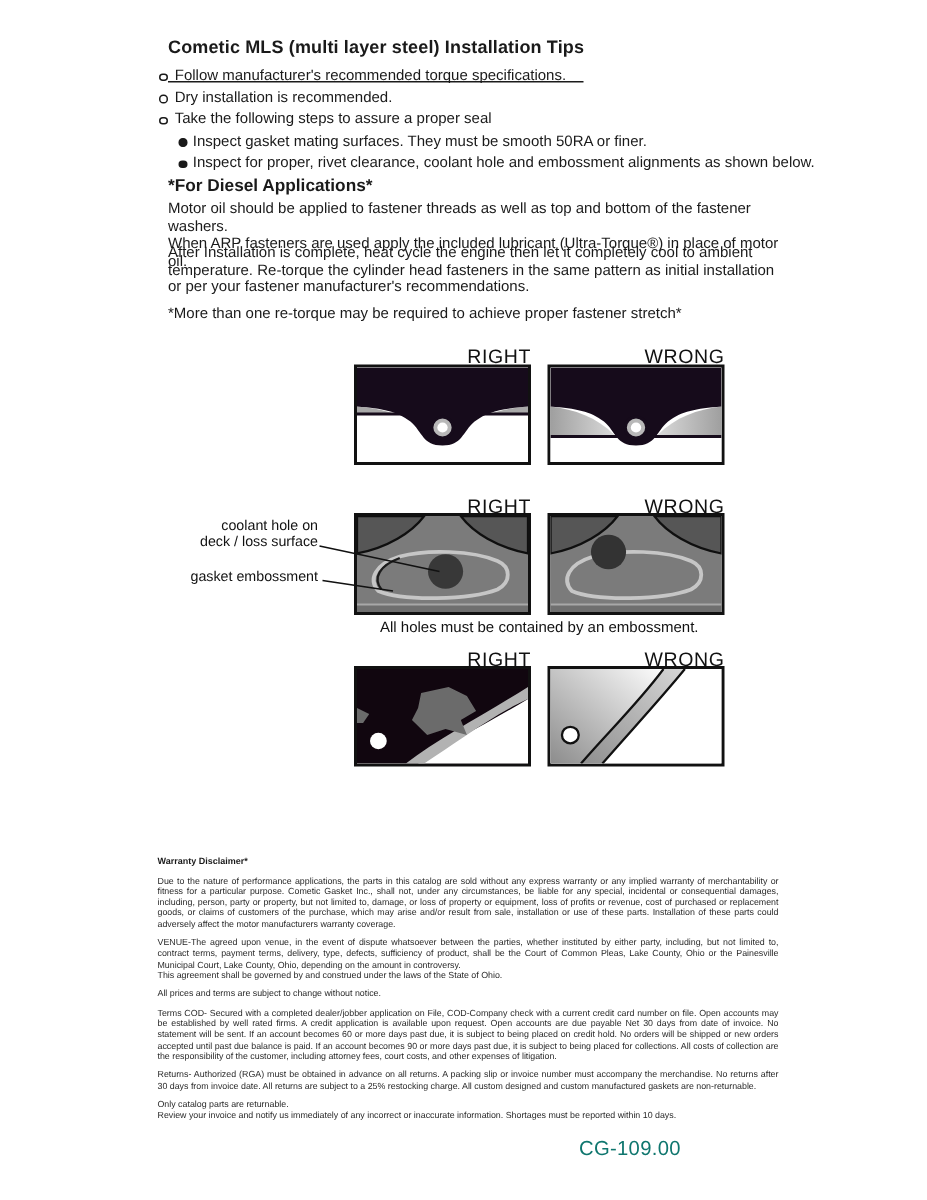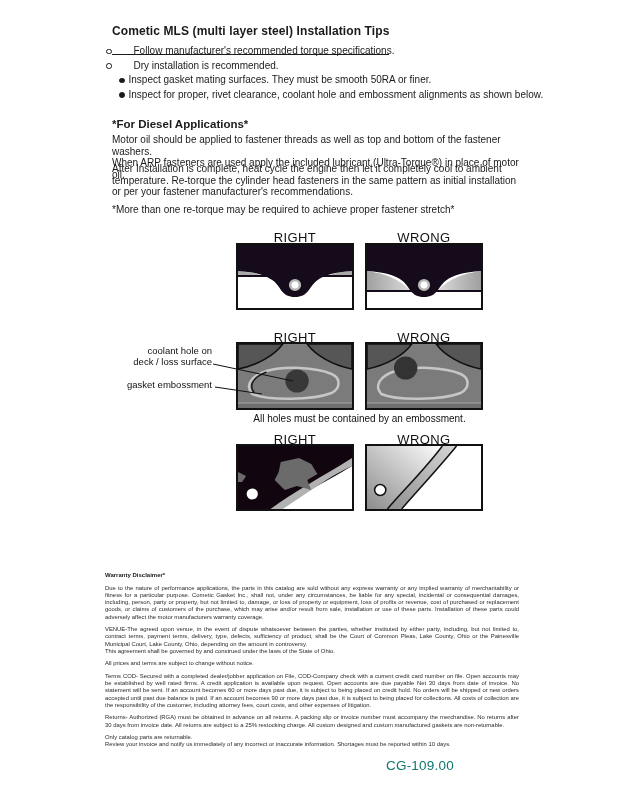"Follow manufacturer's recommended torque" .tiprow { gap: 22px -> 5px }
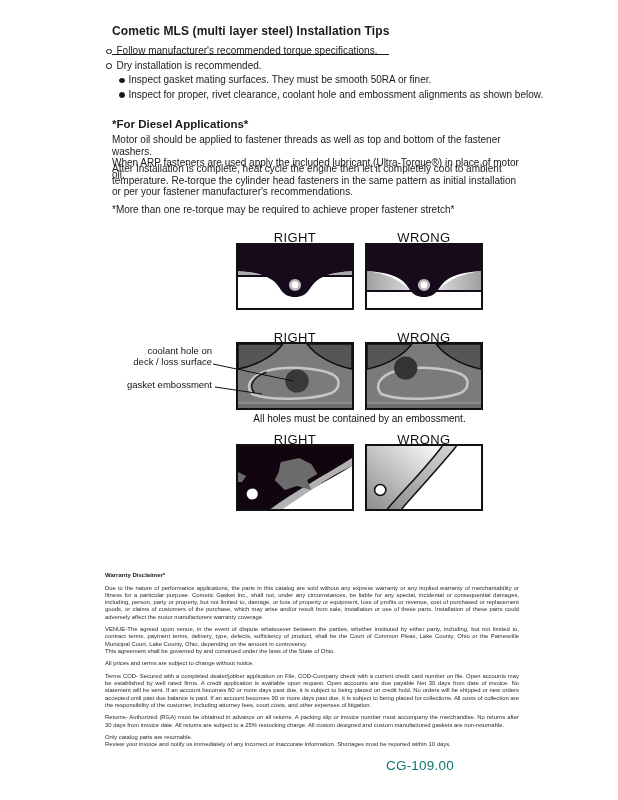"Take the following steps to" div.tiprow { html: none -> <div> <span></span> <span>Take the following steps to assure a proper seal</span> </div> }
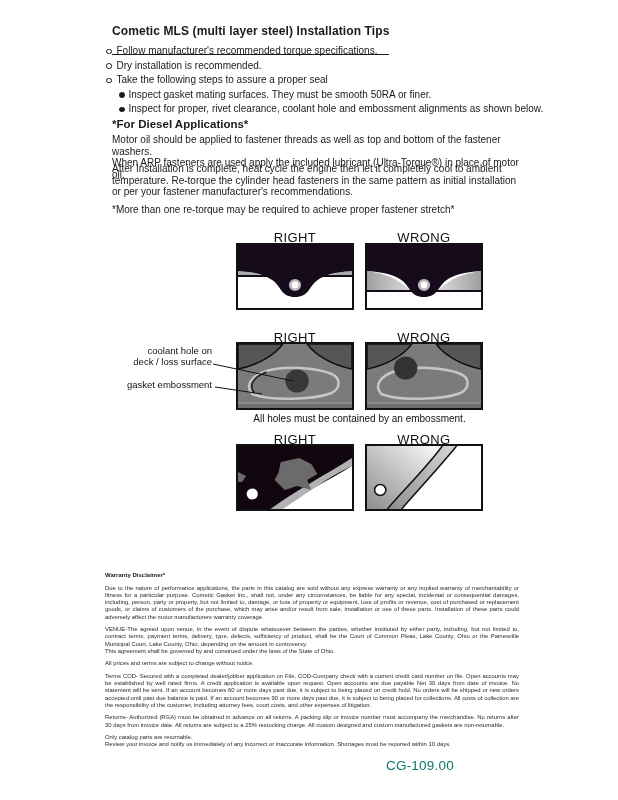"RIGHT" .dlabel { text-align: center -> right }
